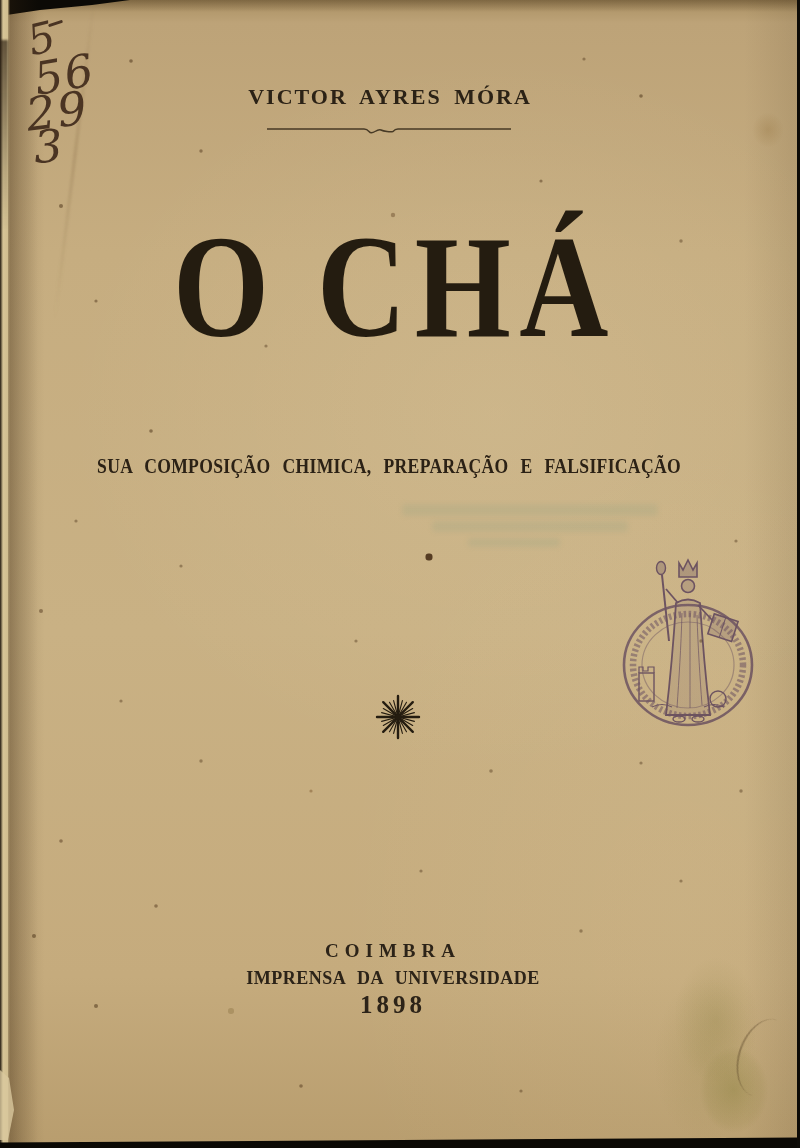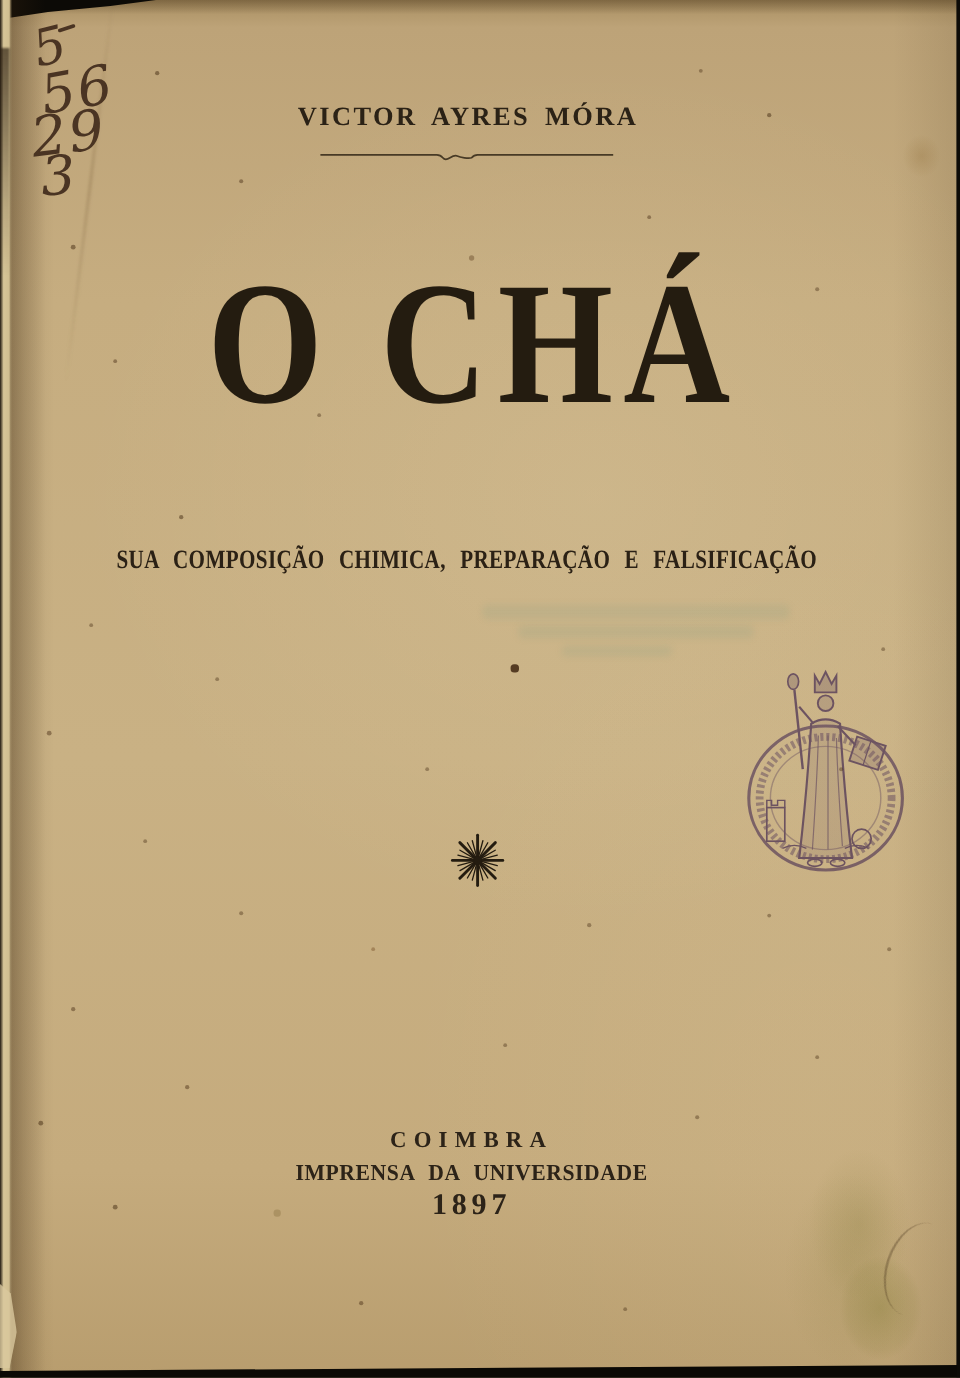"1897" div.year { text: 1897 -> 1898 }
